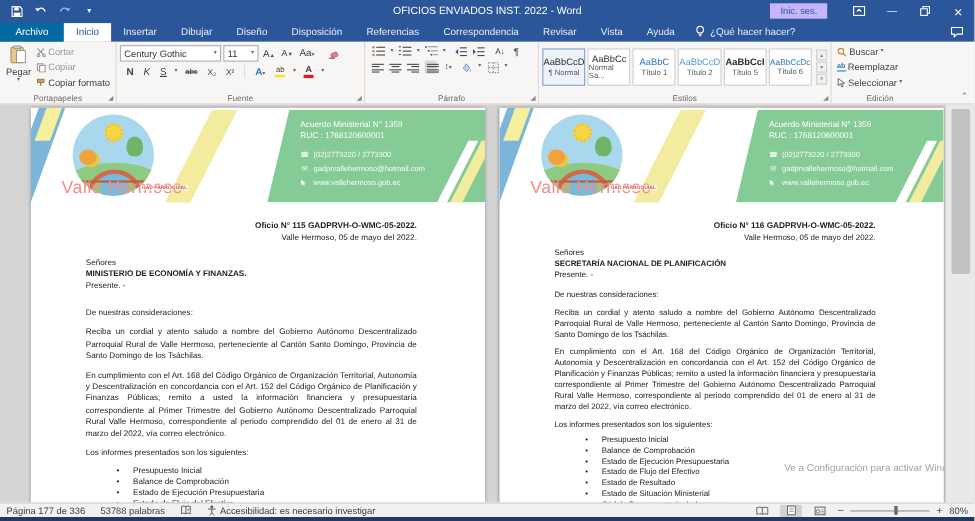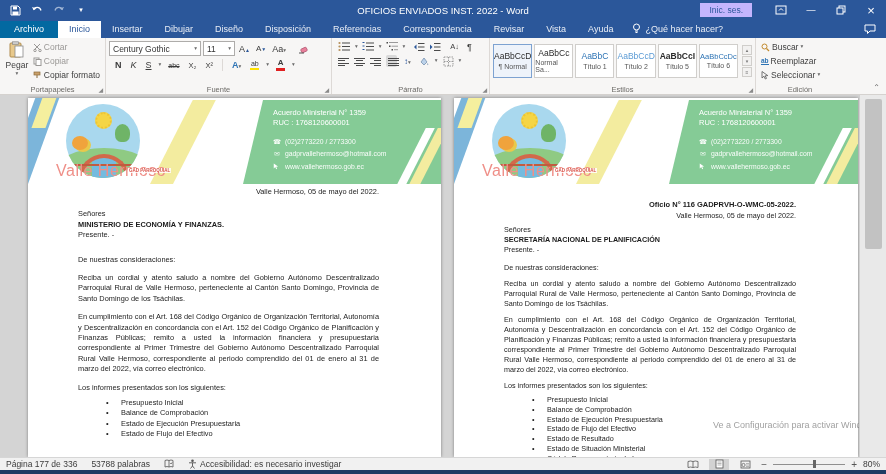"Oficio N° 115 GADPRVH-O-WMC-05-2022." div.oficio { html: none -> <div>Oficio N° 115 GADPRVH-O-WMC-05-2022.</div> }
